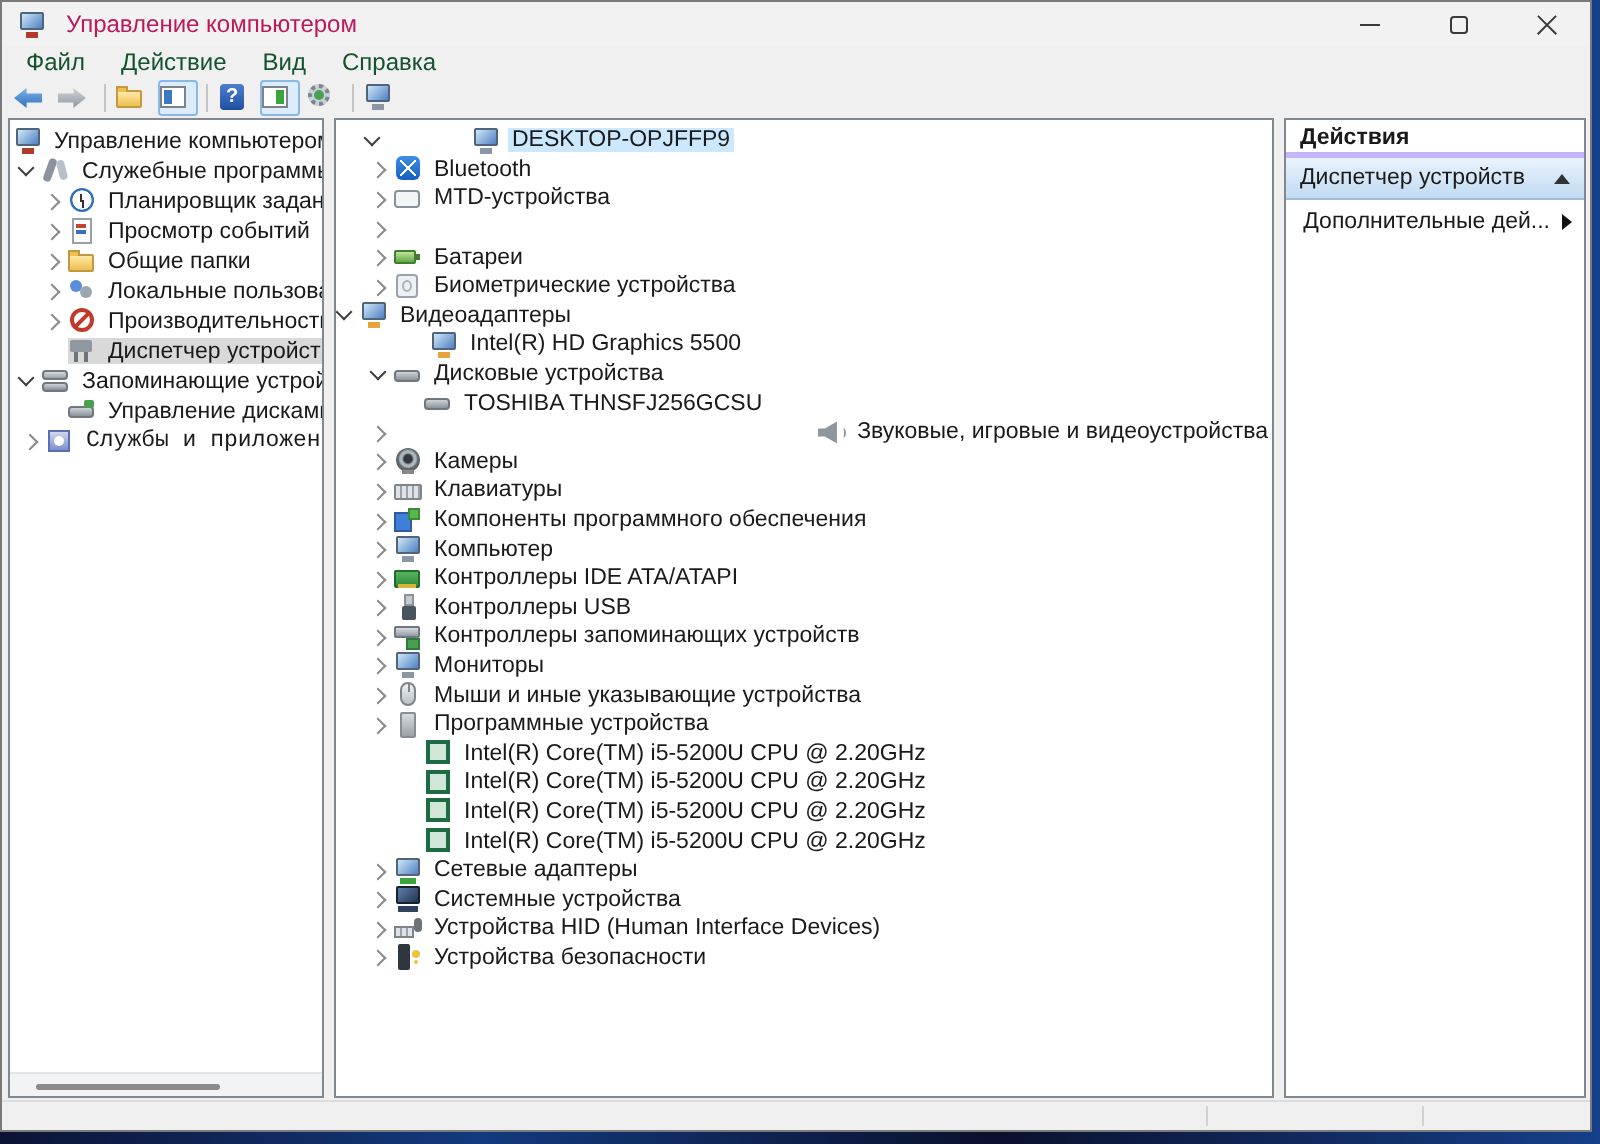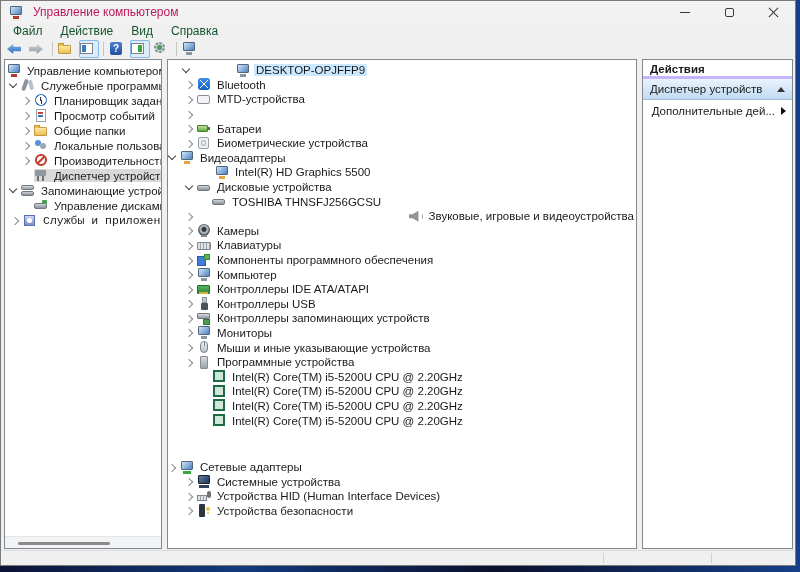"Сетевые адаптеры" div.trow { margin-top: 32px -> none; padding-left: none -> 17px }
